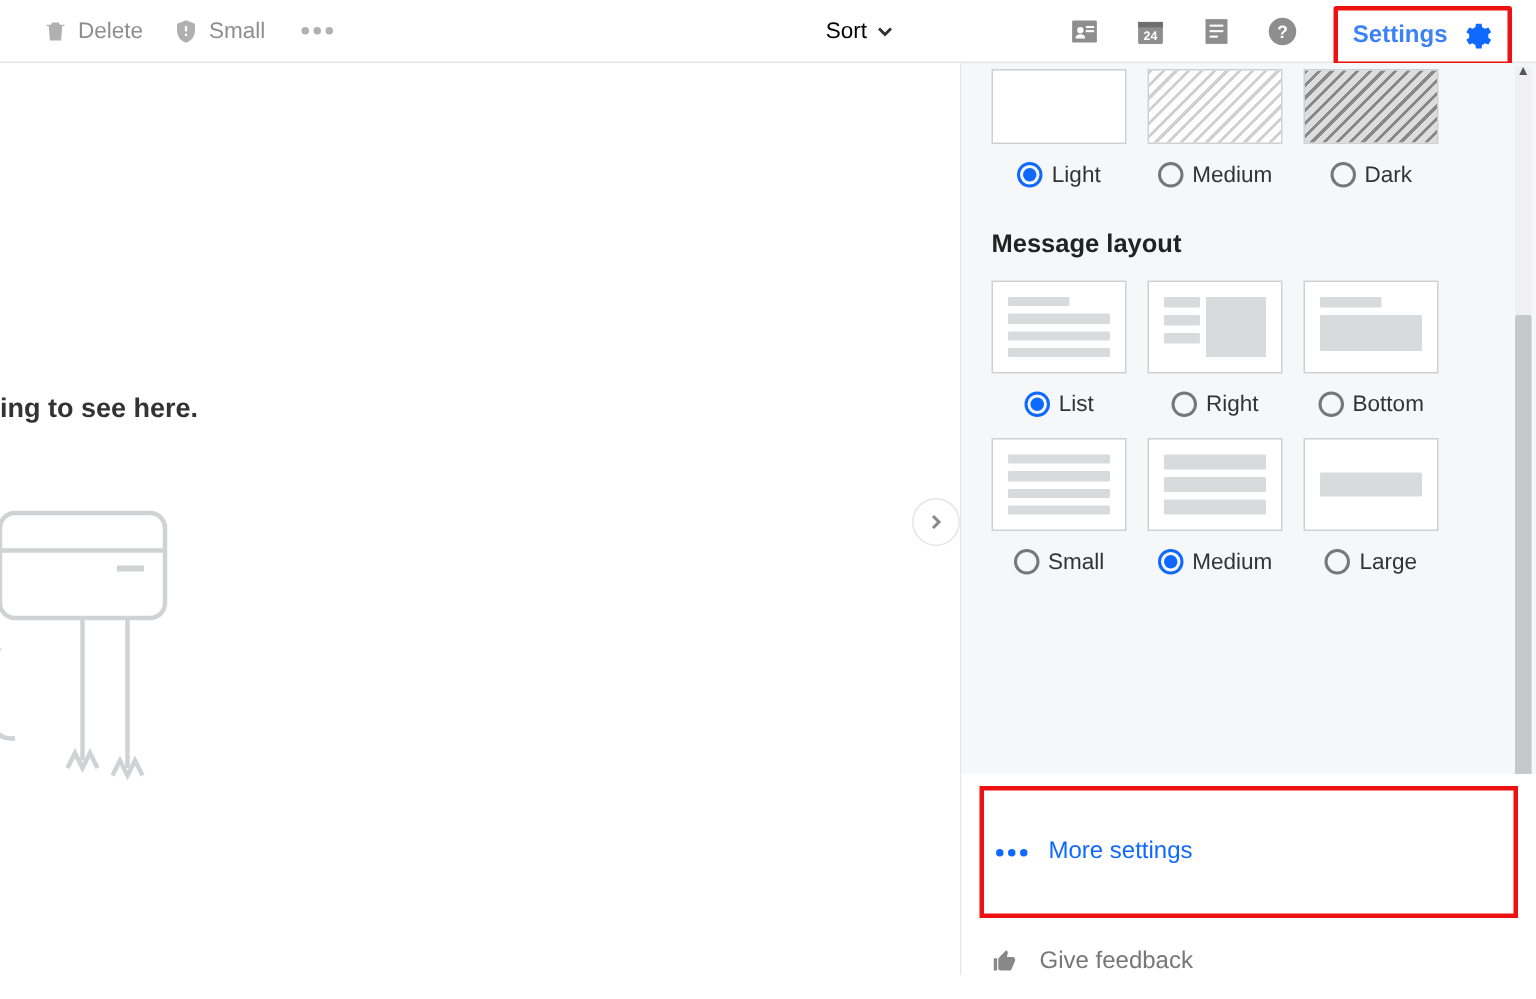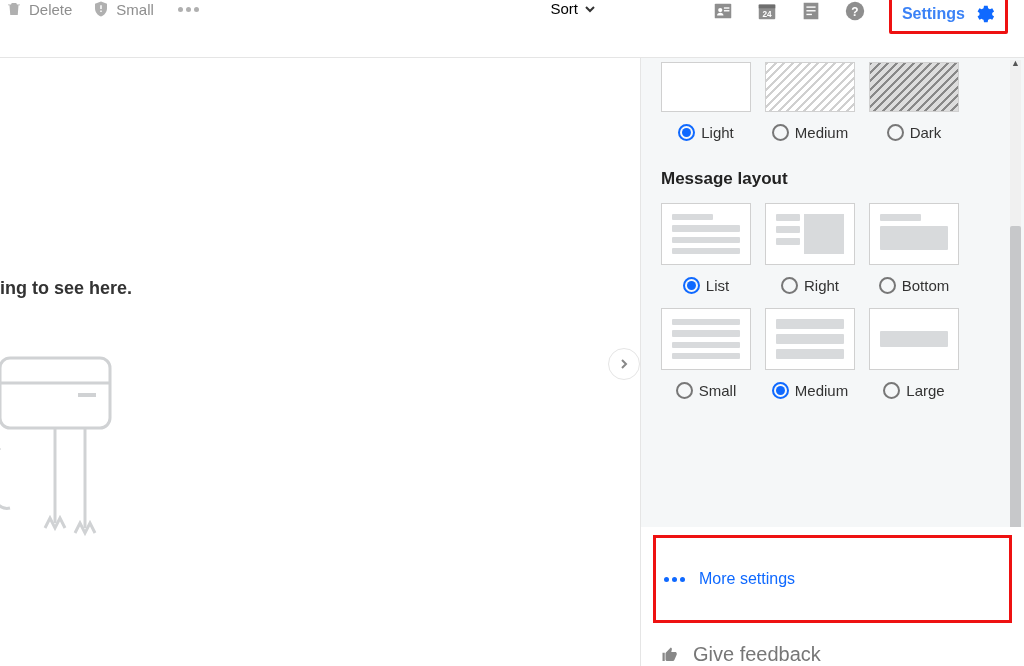"Delete" .toolbar { align-items: flex-start -> center; height: 58px -> 42px; padding: 0 5px -> 0 28px }
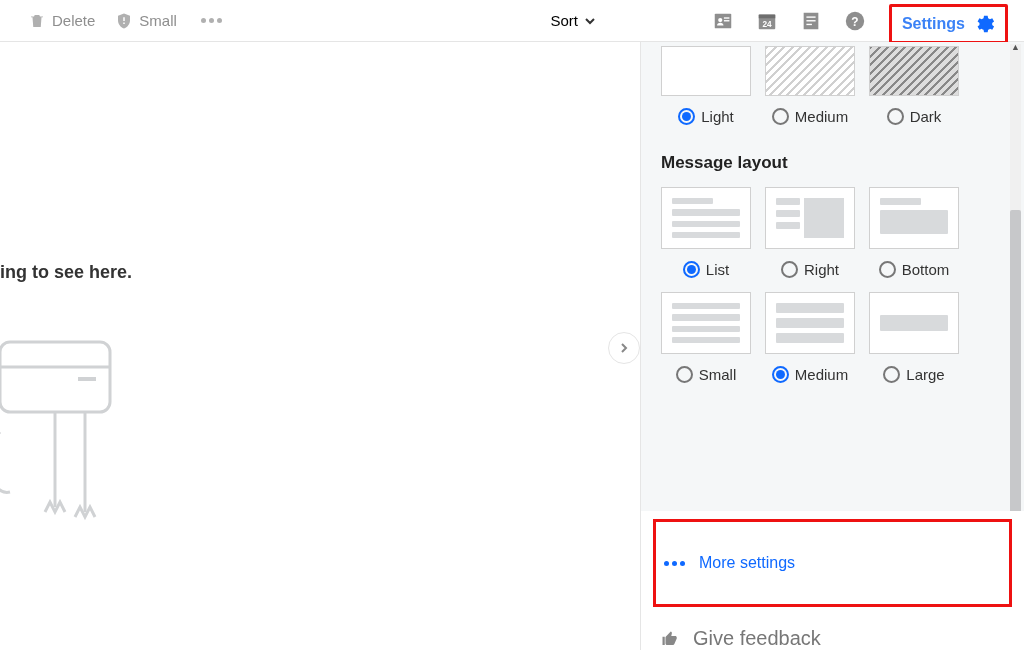"Give feedback" .feedback-row { font-size: 20px -> 16px }
